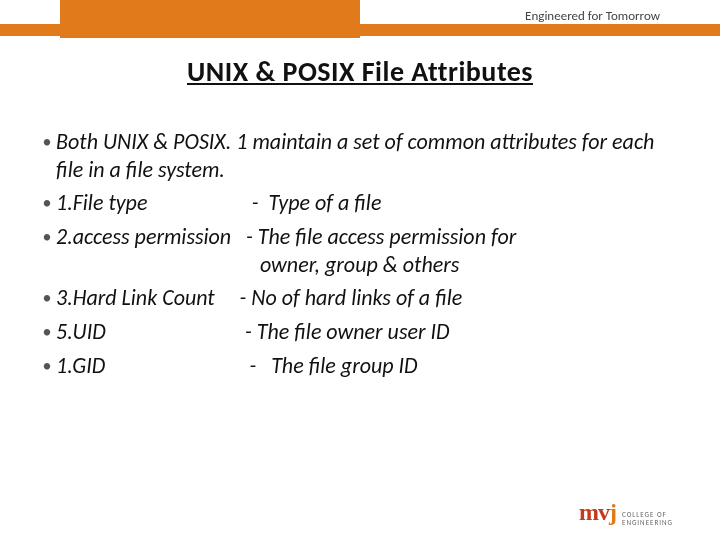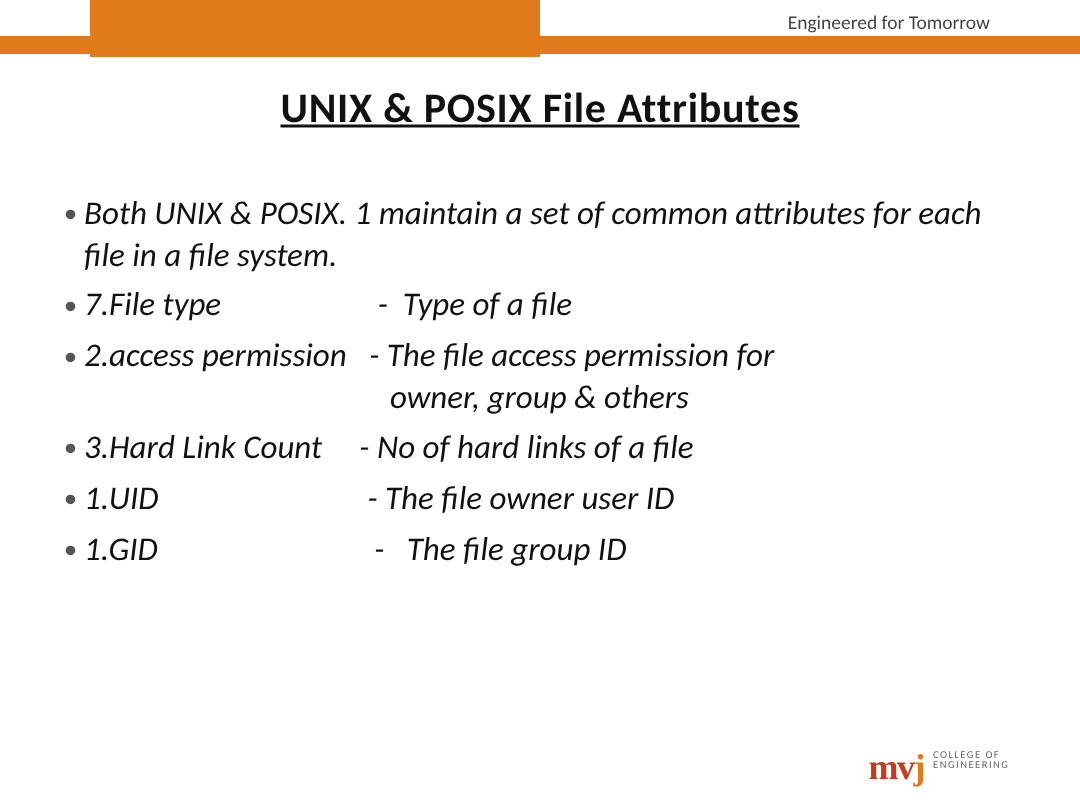"7.File type - Type of" div.txt { text: 7.File -> 1.File }
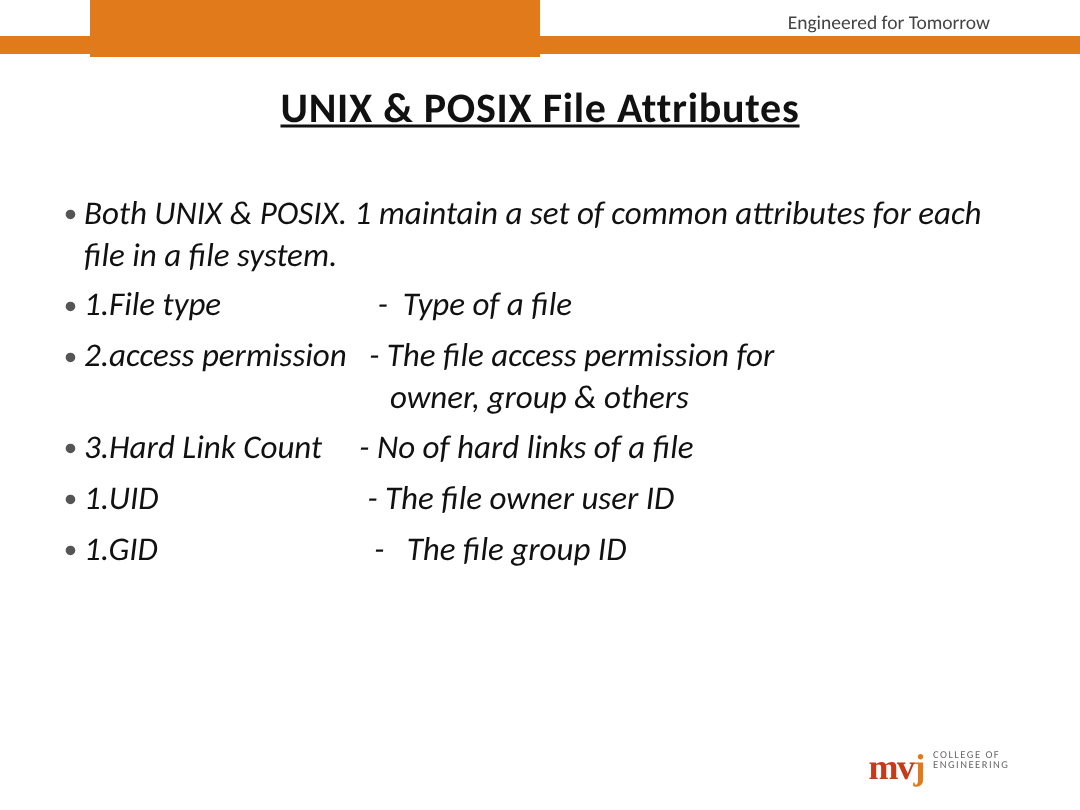"1.UID - The file owner" div.txt { text: 1.UID -> 5.UID }
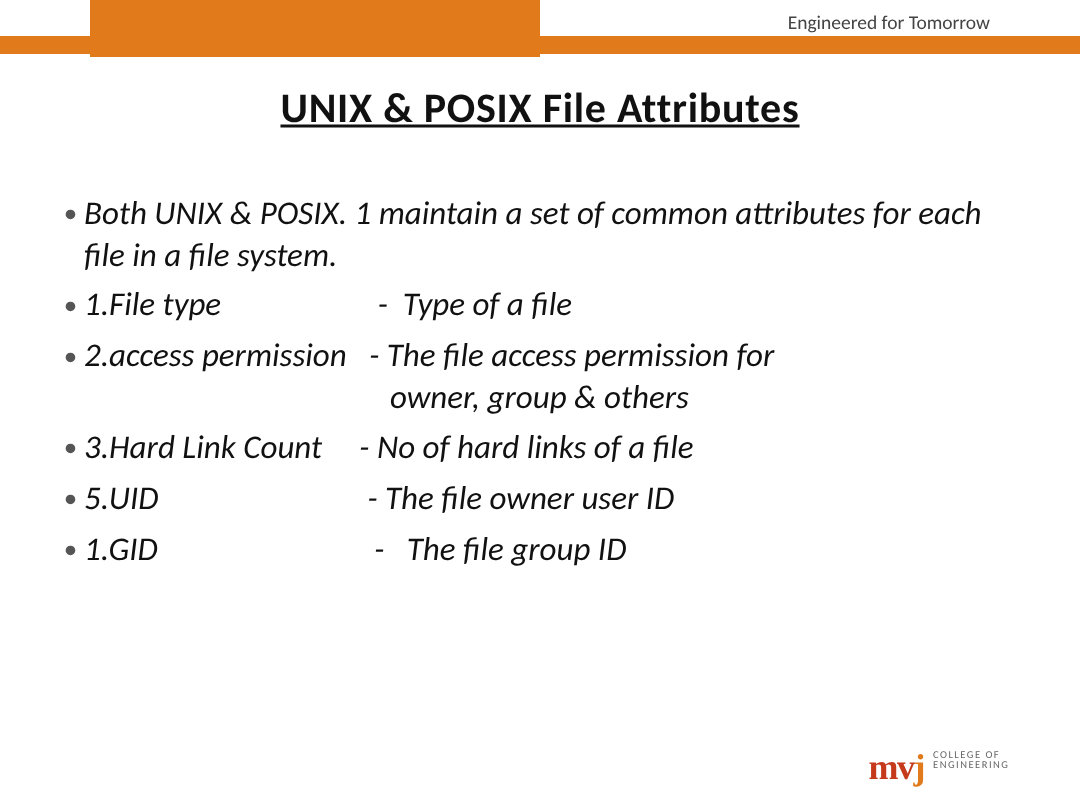"mvj" .logo { align-items: flex-start -> flex-end }
